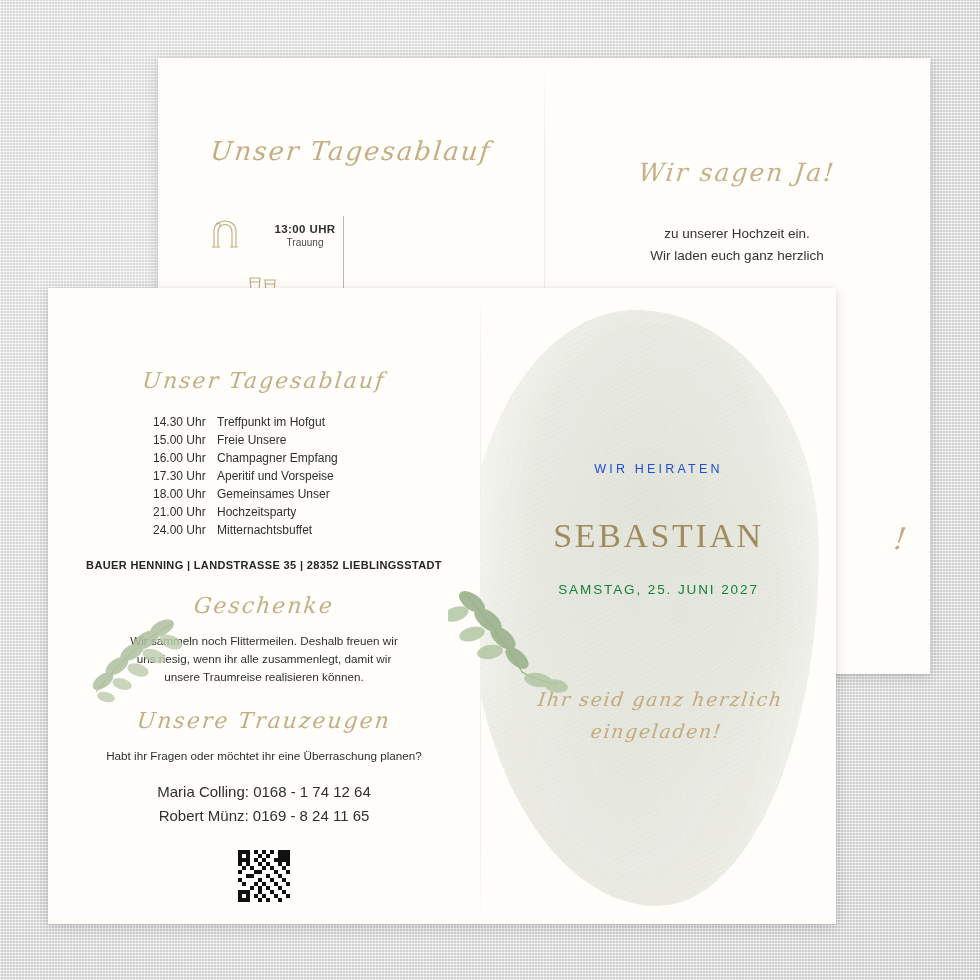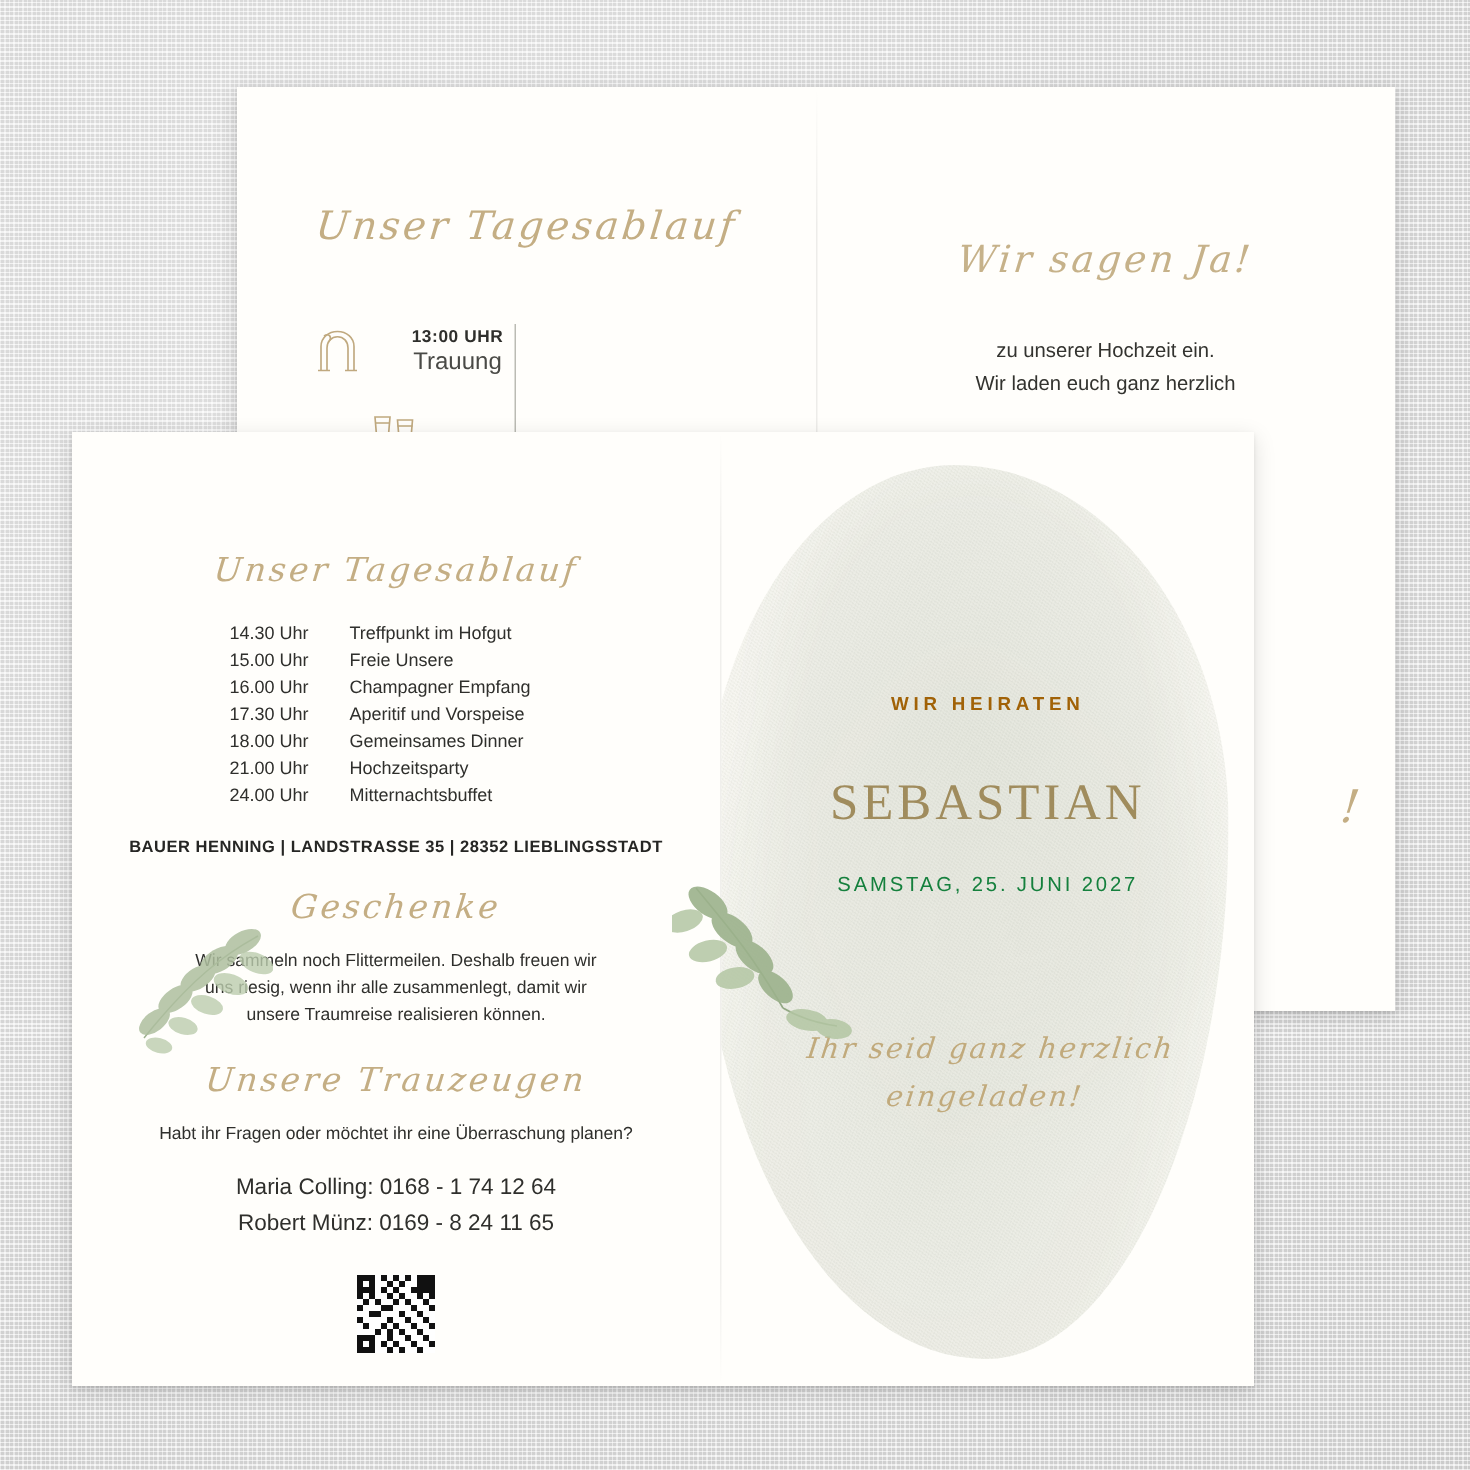"Trauung" .tl-label { font-size: 16px -> 10px }
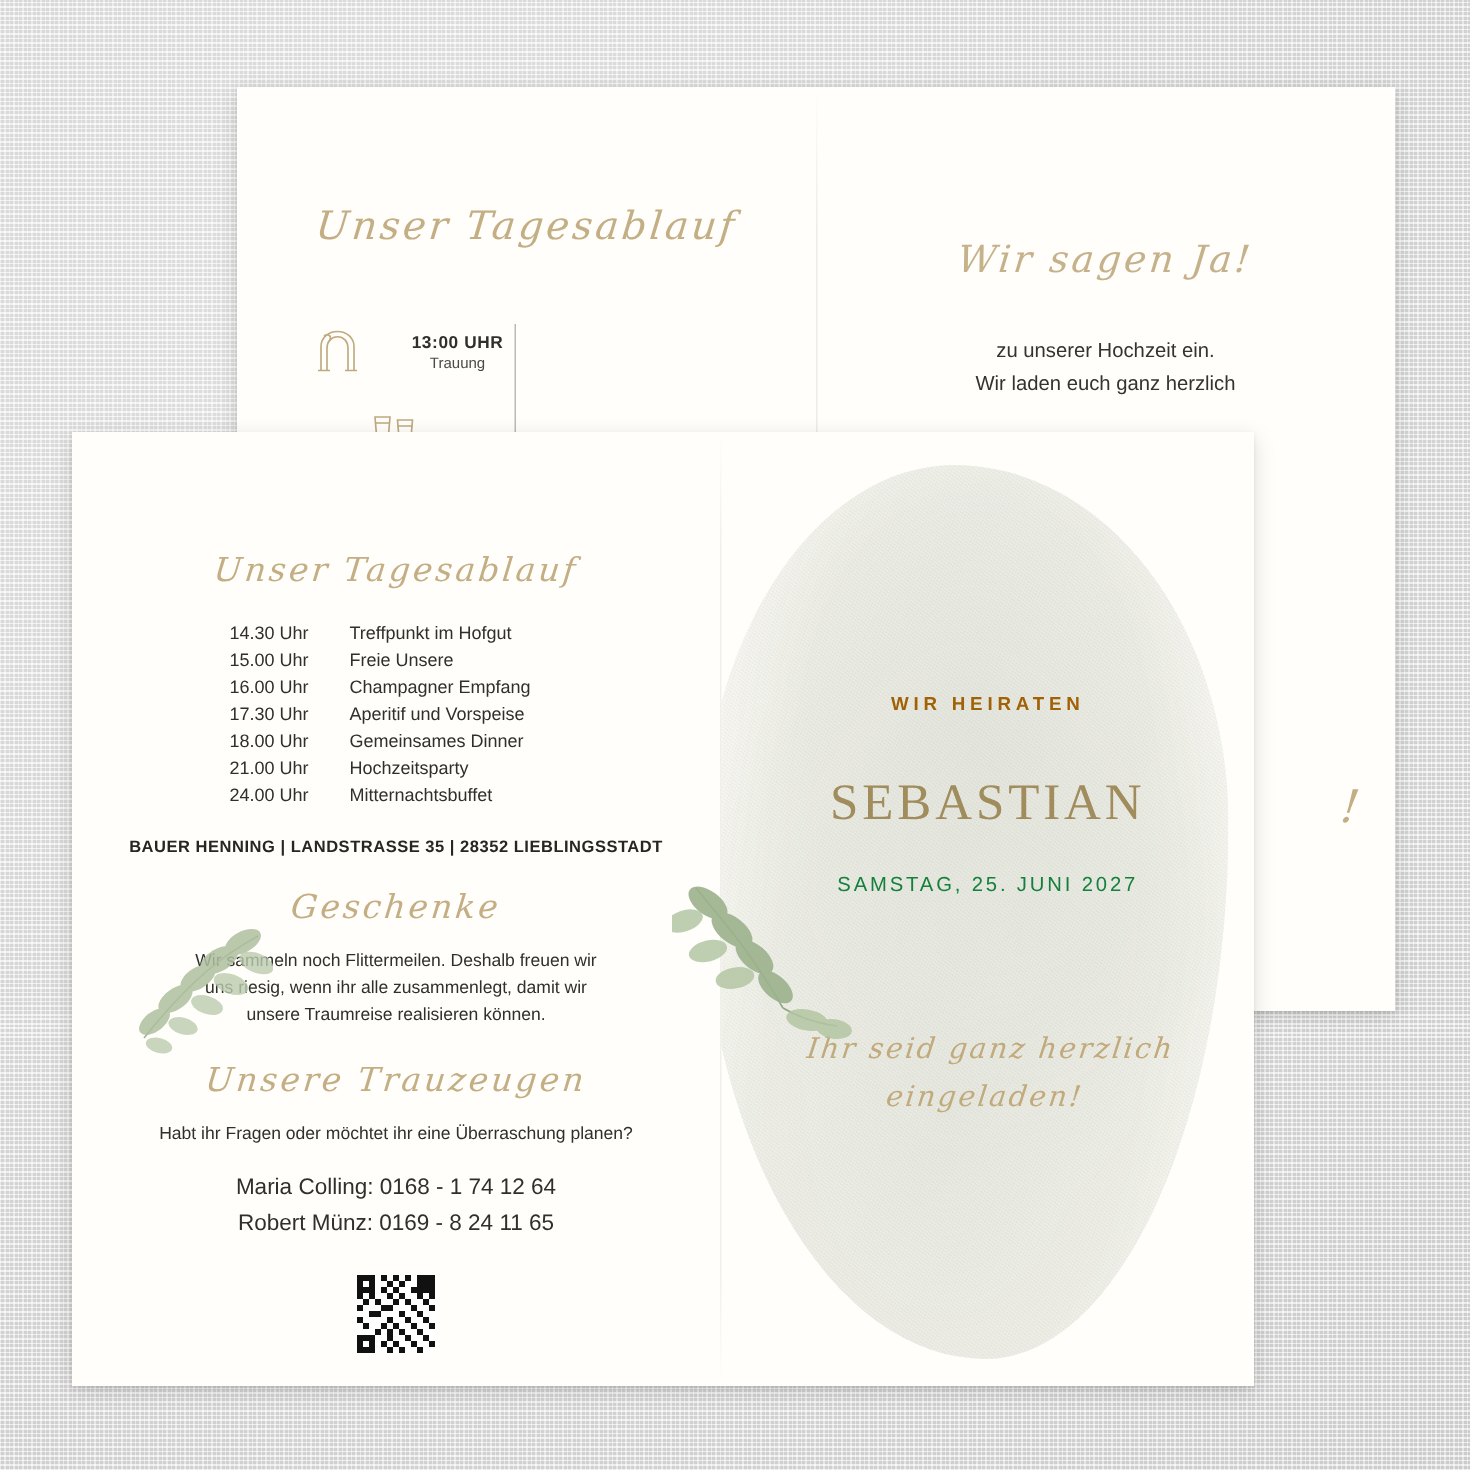"14.30 Uhr" .schedule-row { gap: 16px -> none }
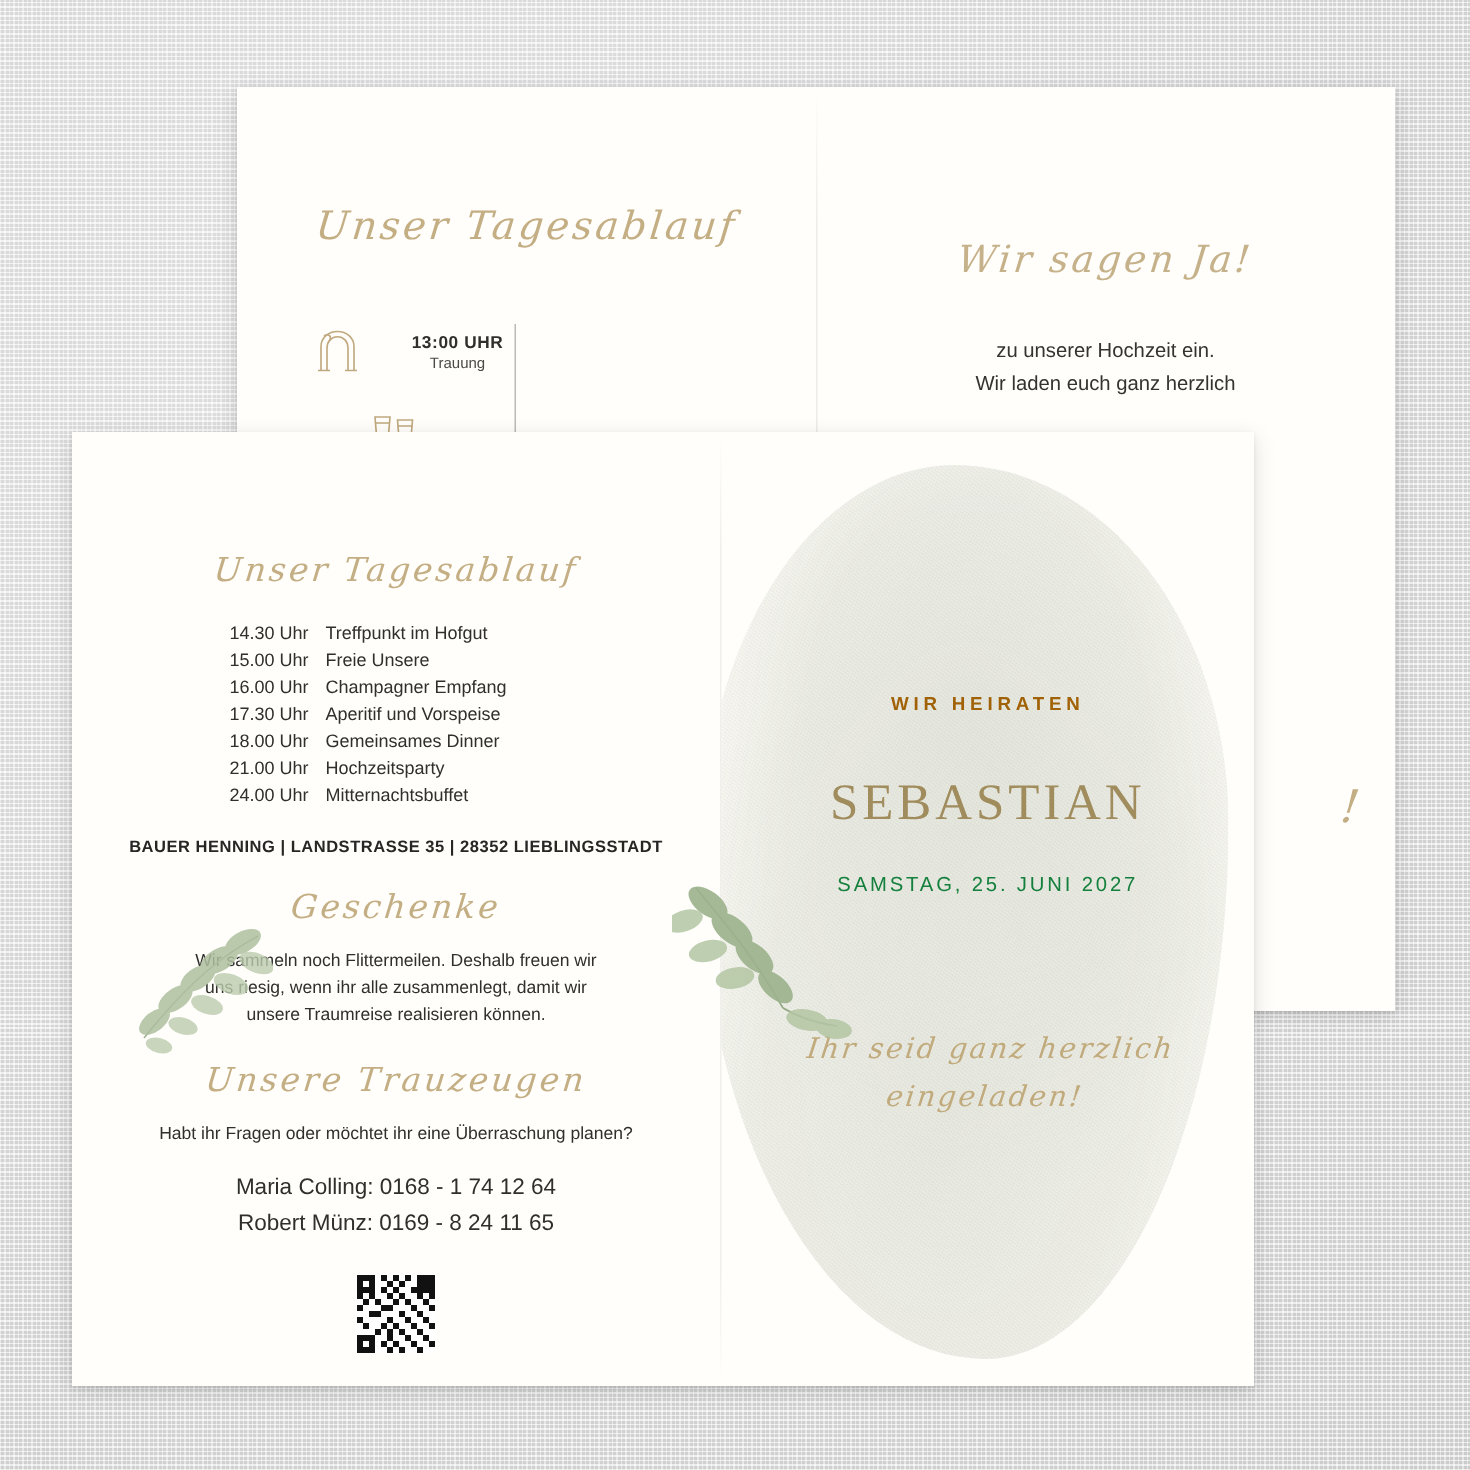"WIR HEIRATEN" .we-marry { color: #a16207 -> #1d4ed8; font-weight: 700 -> 400 }
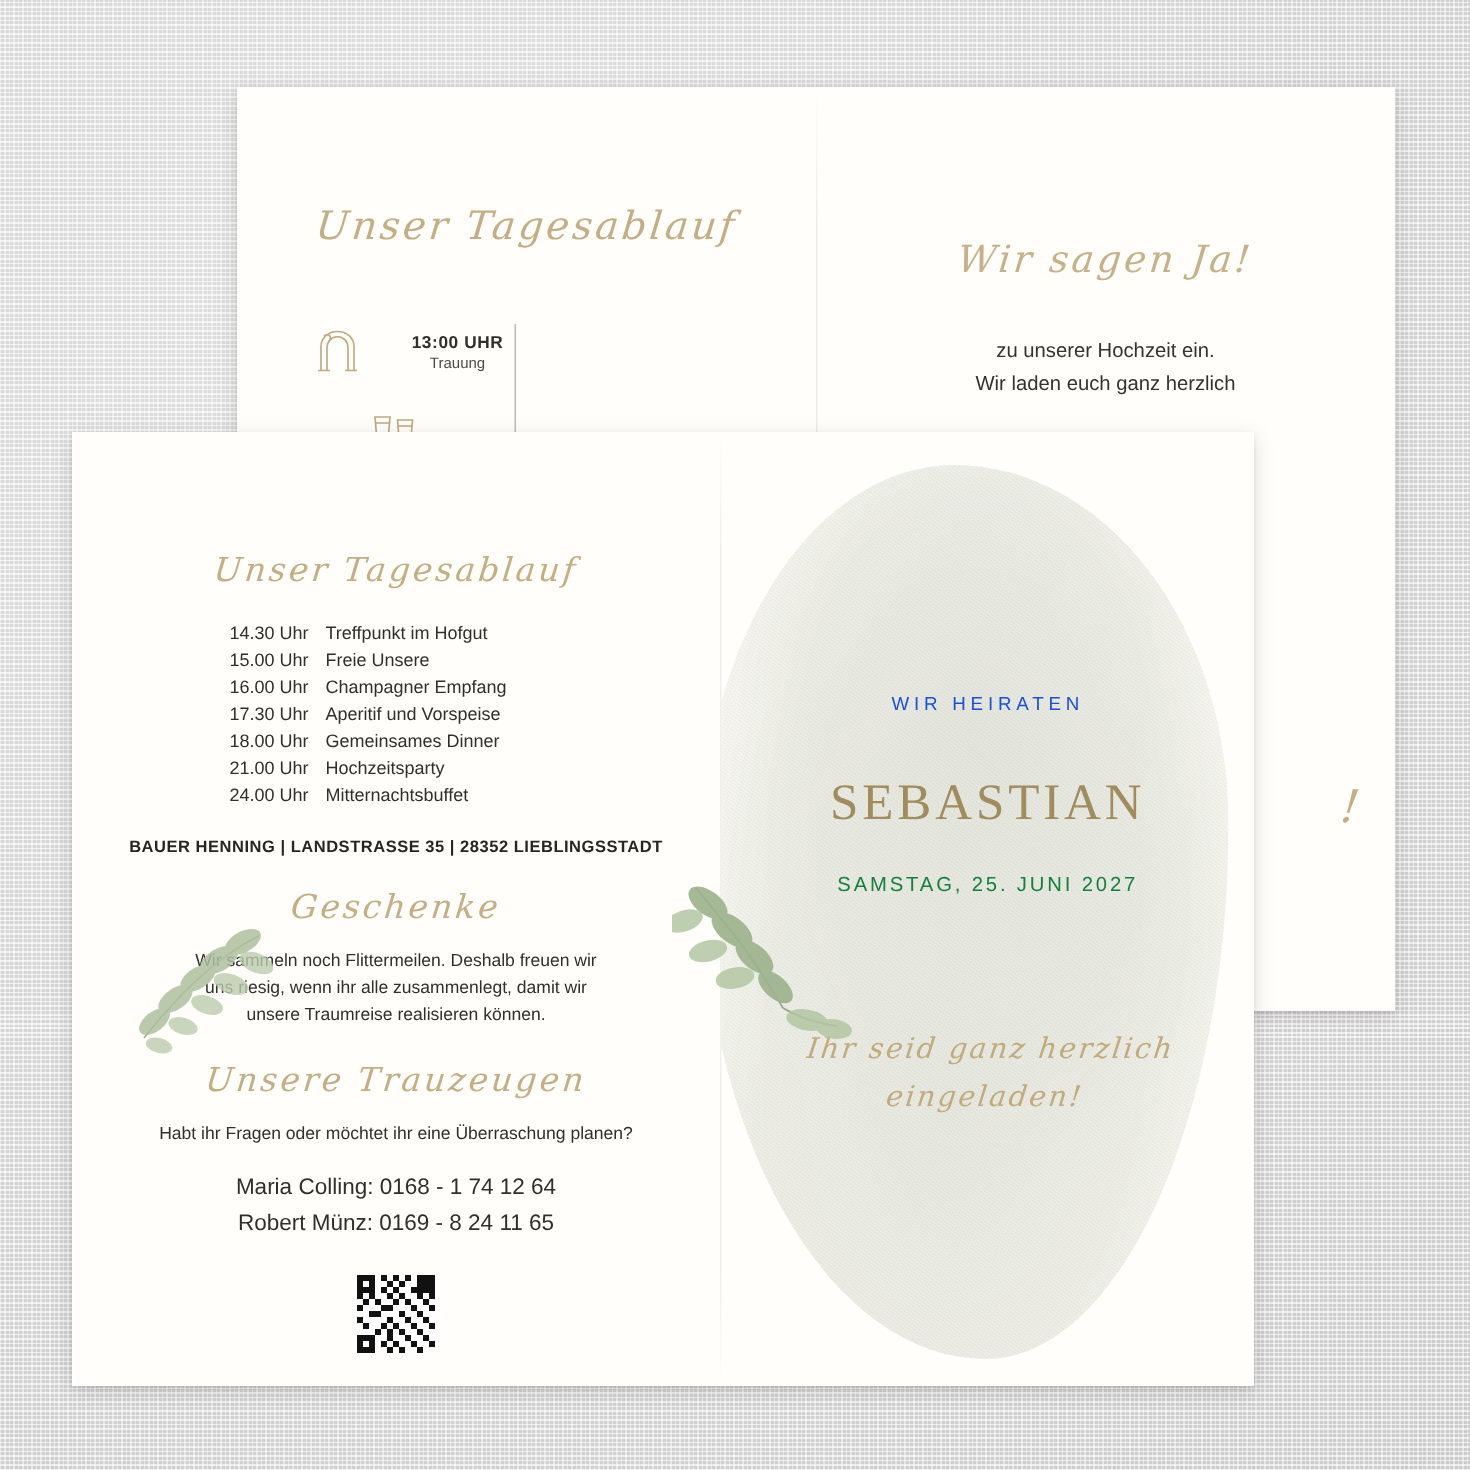"Gemeinsames Dinner" div.d { text: Dinner -> Unser }
